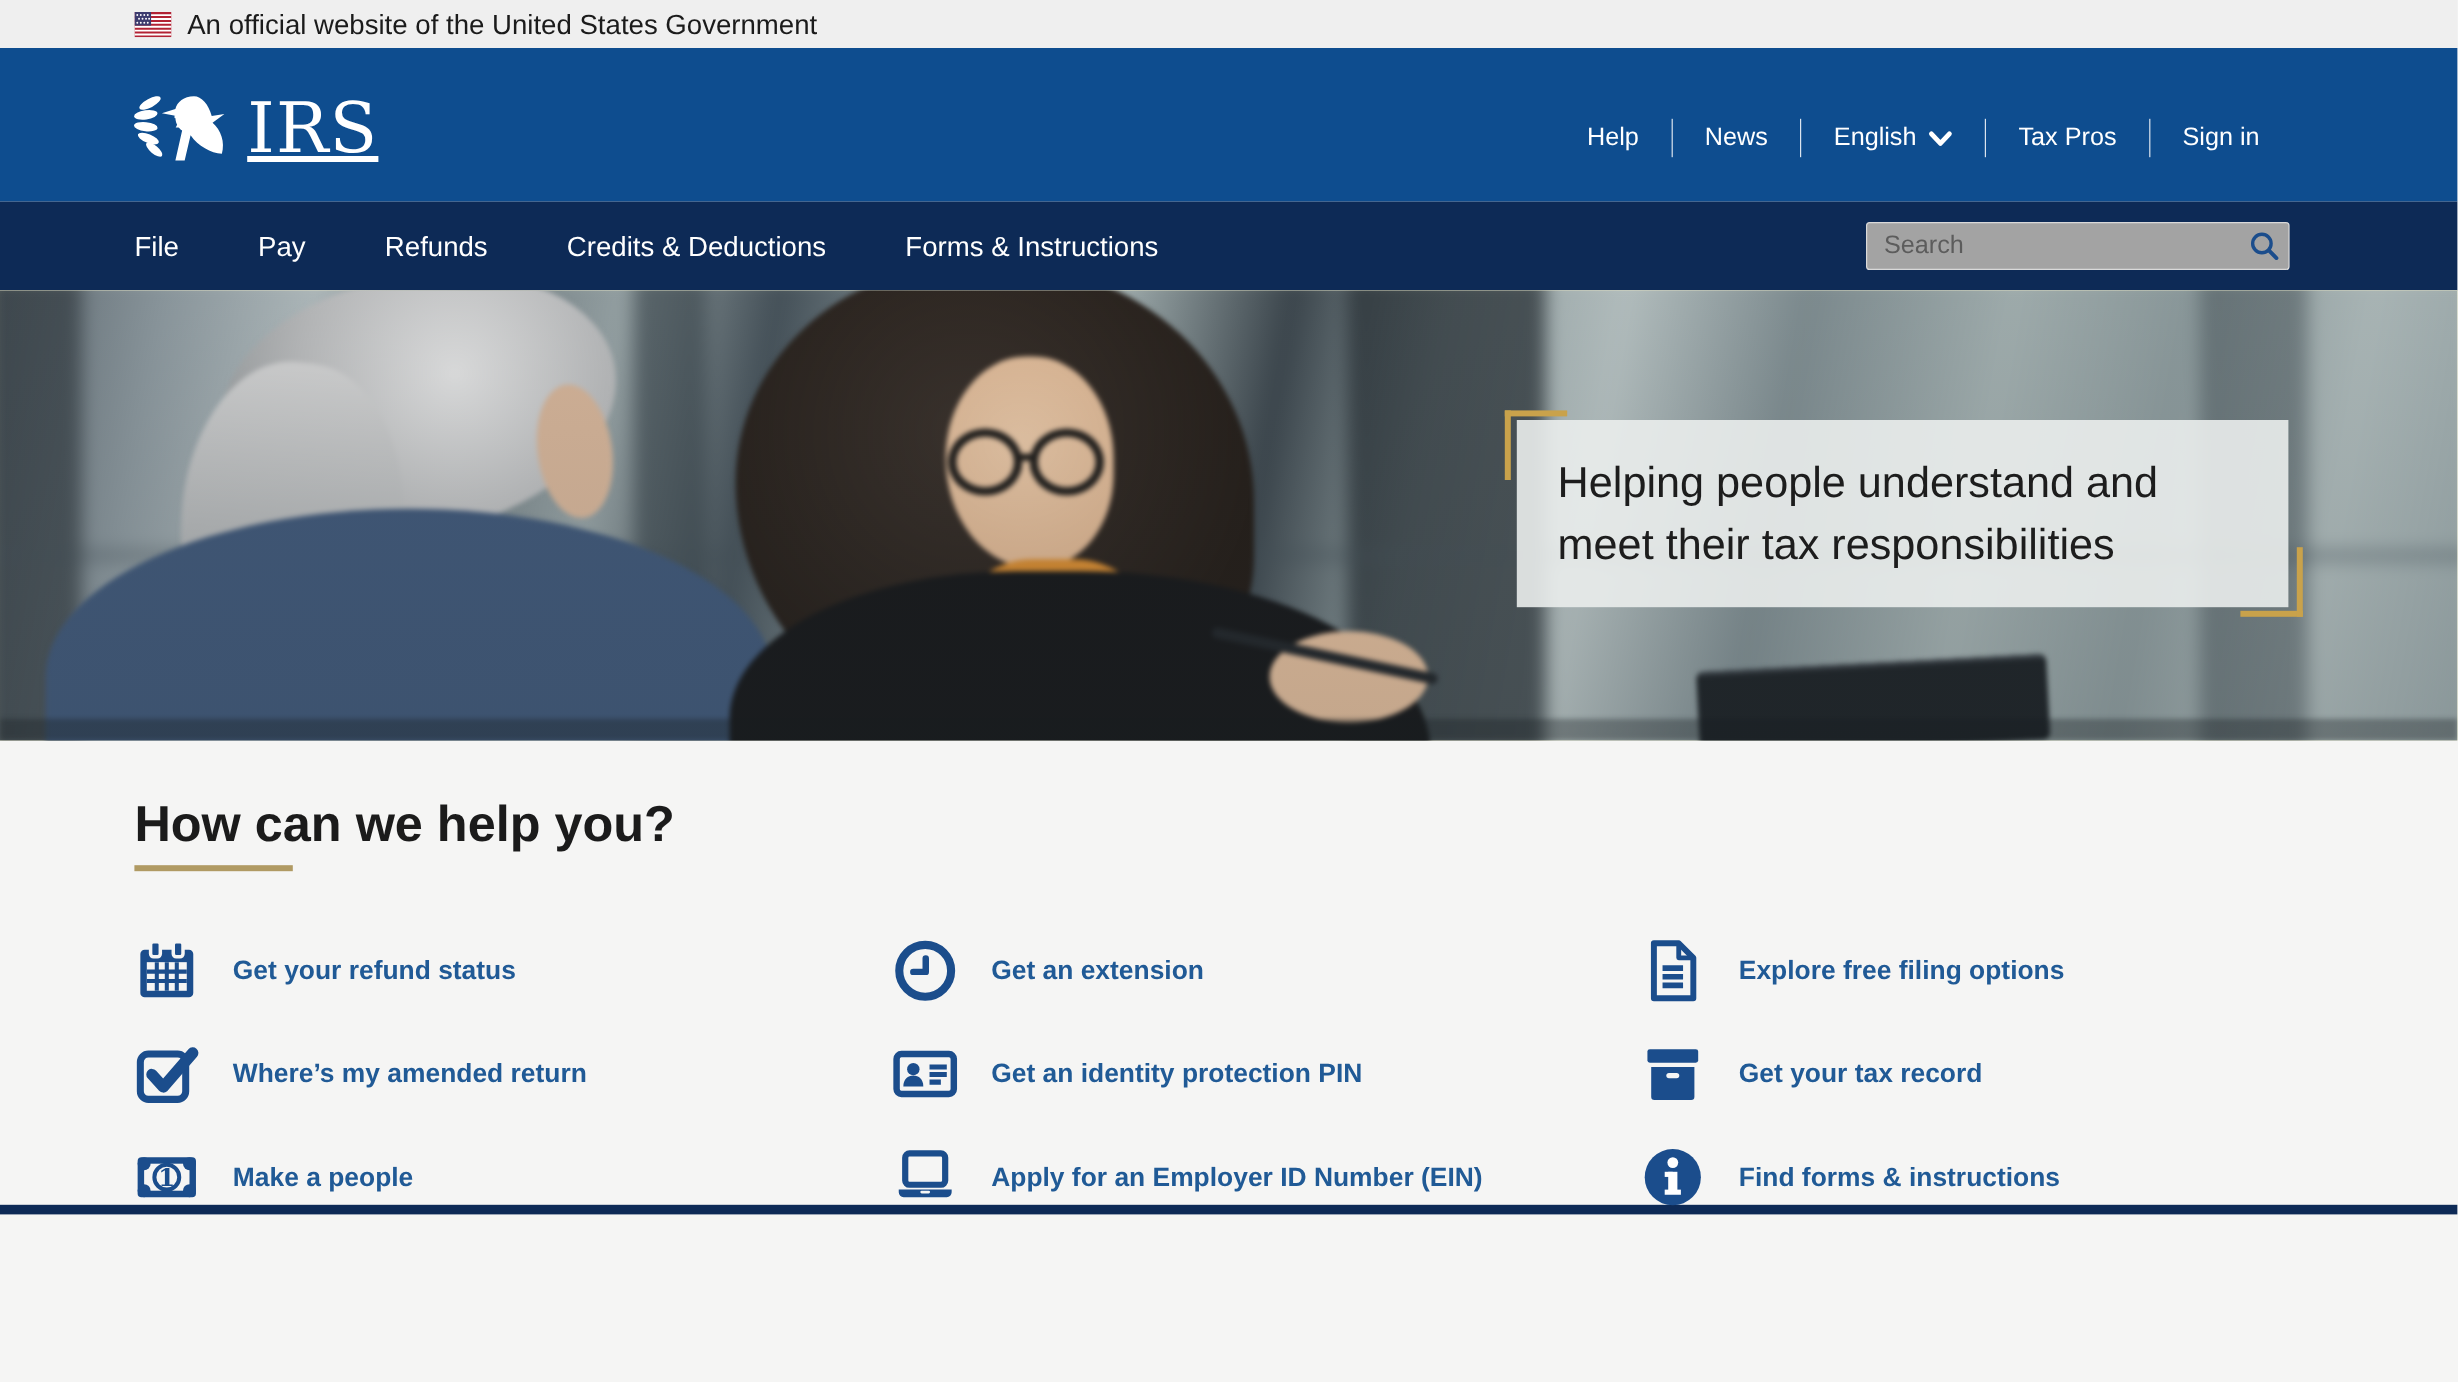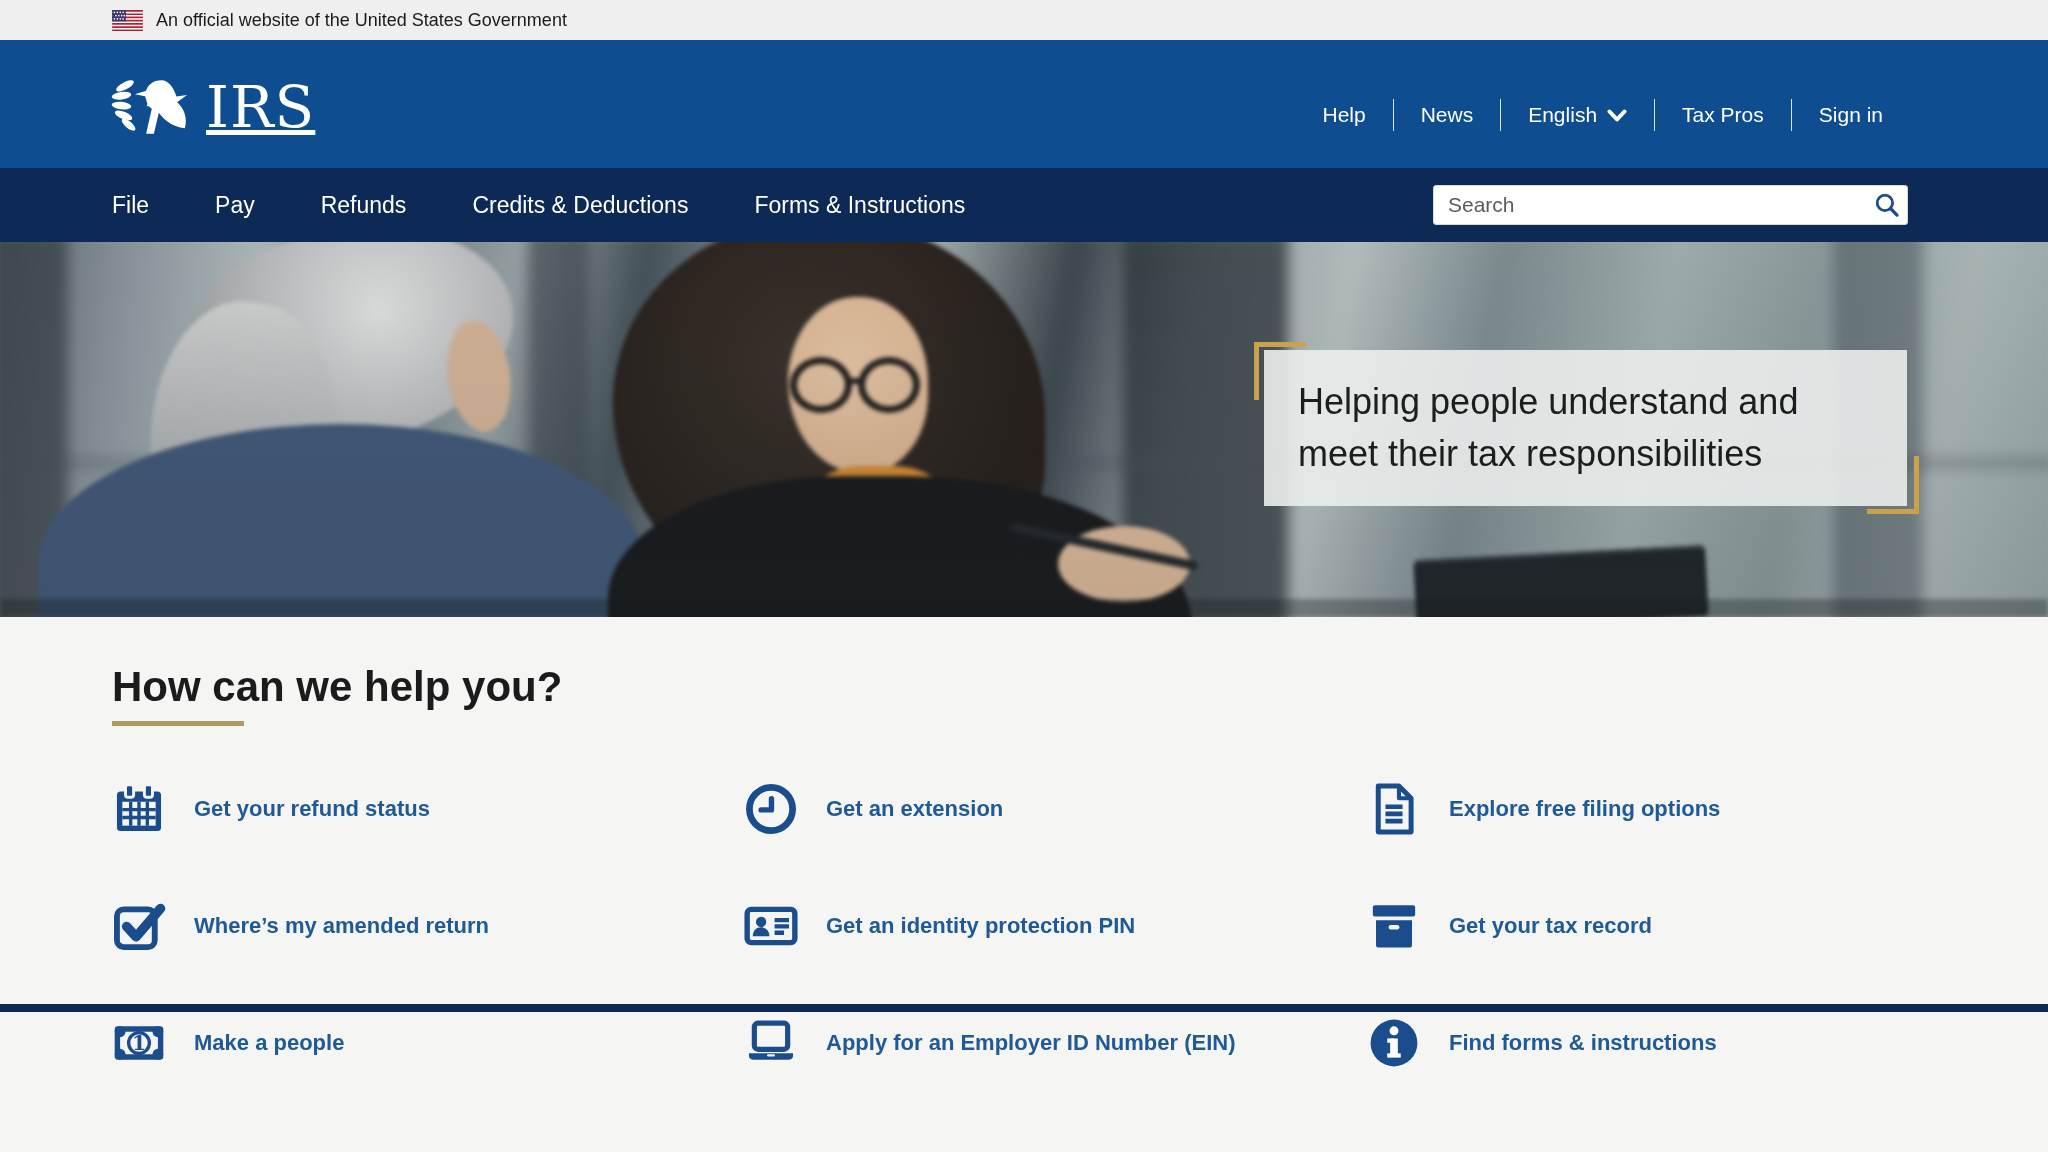"An official website of the" .topbar .btext { font-size: 18px -> 23px }
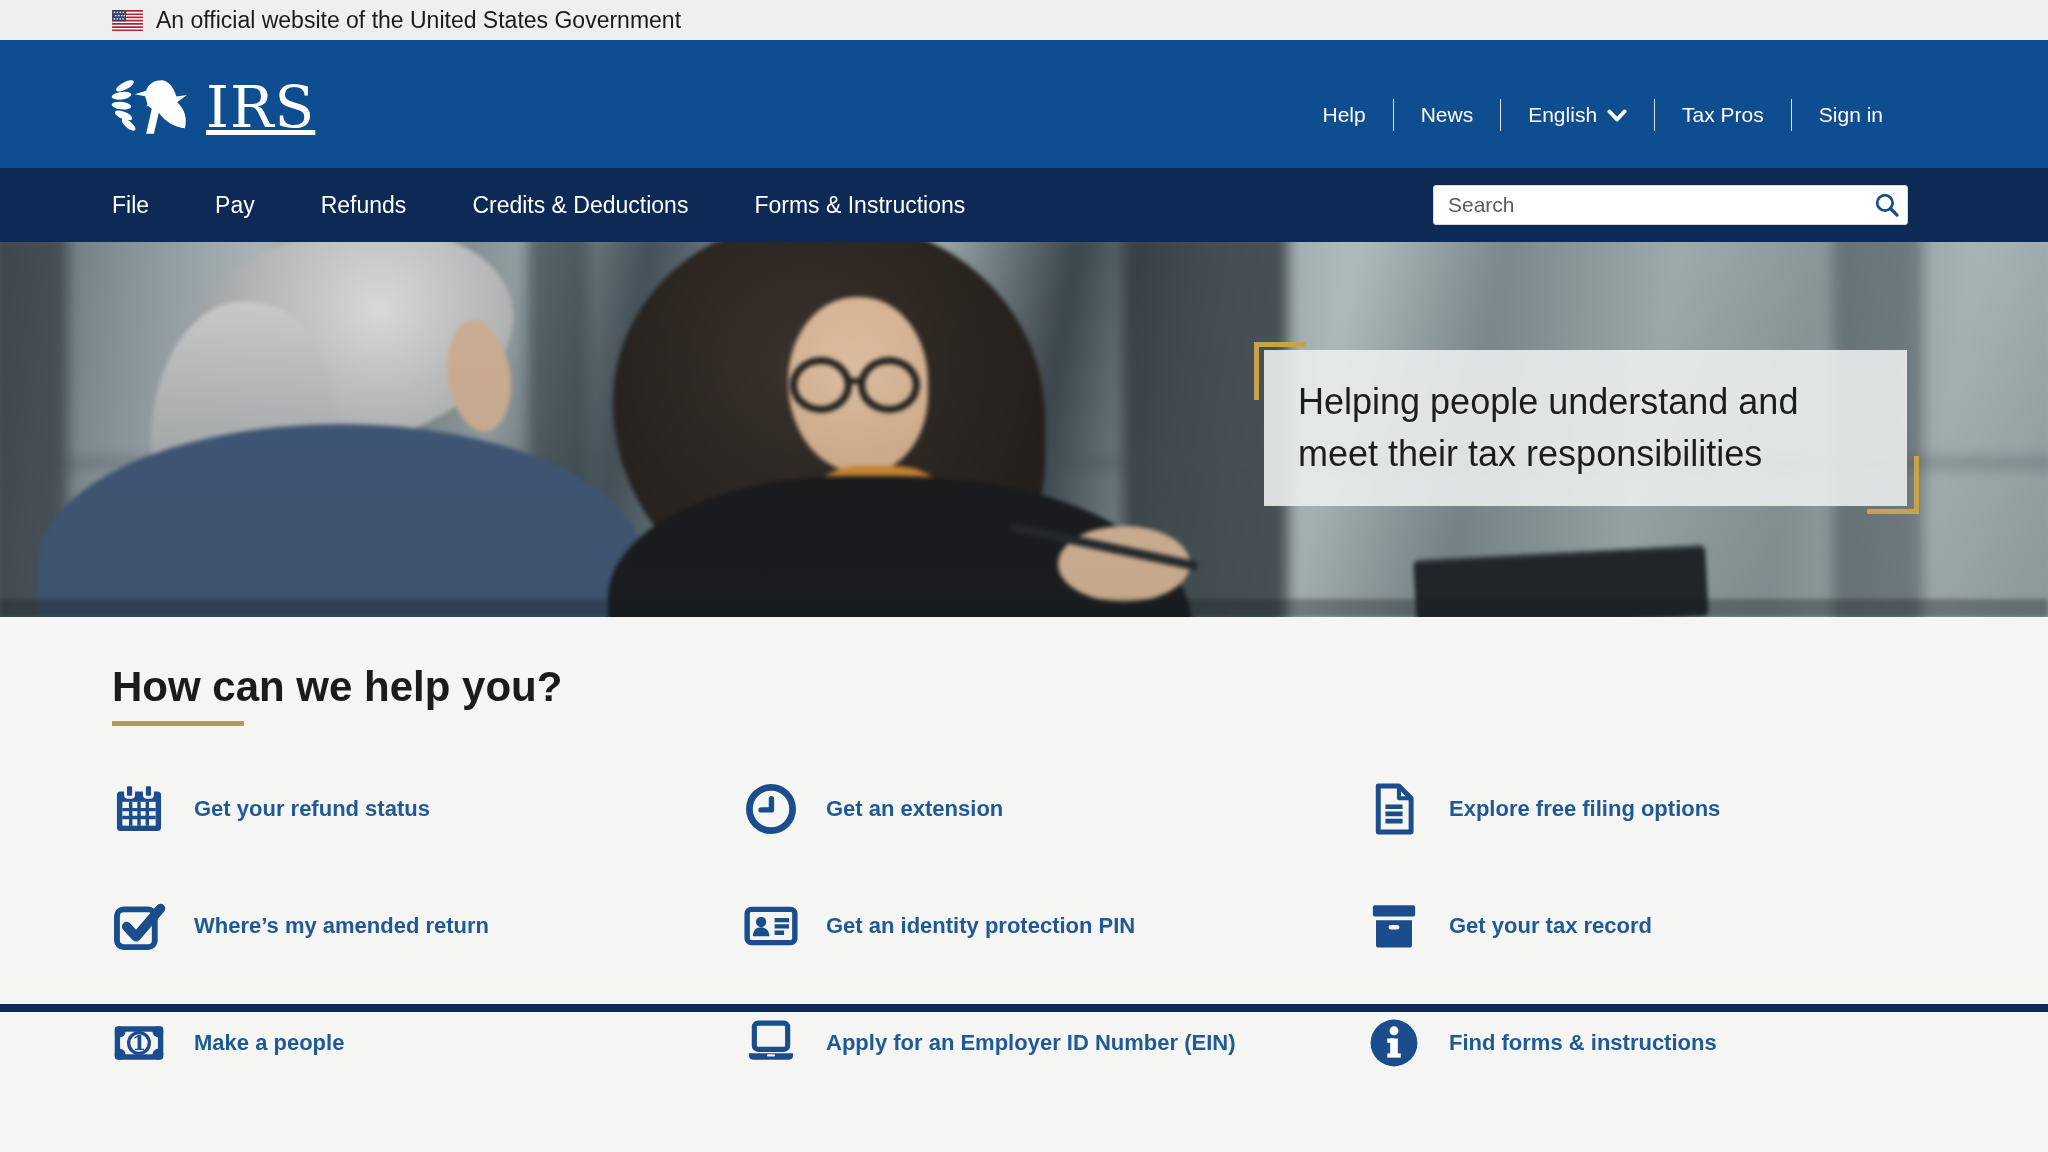"Search" .searchbox { background: #ffffff -> #a3a3a3; width: 475px -> 353px }
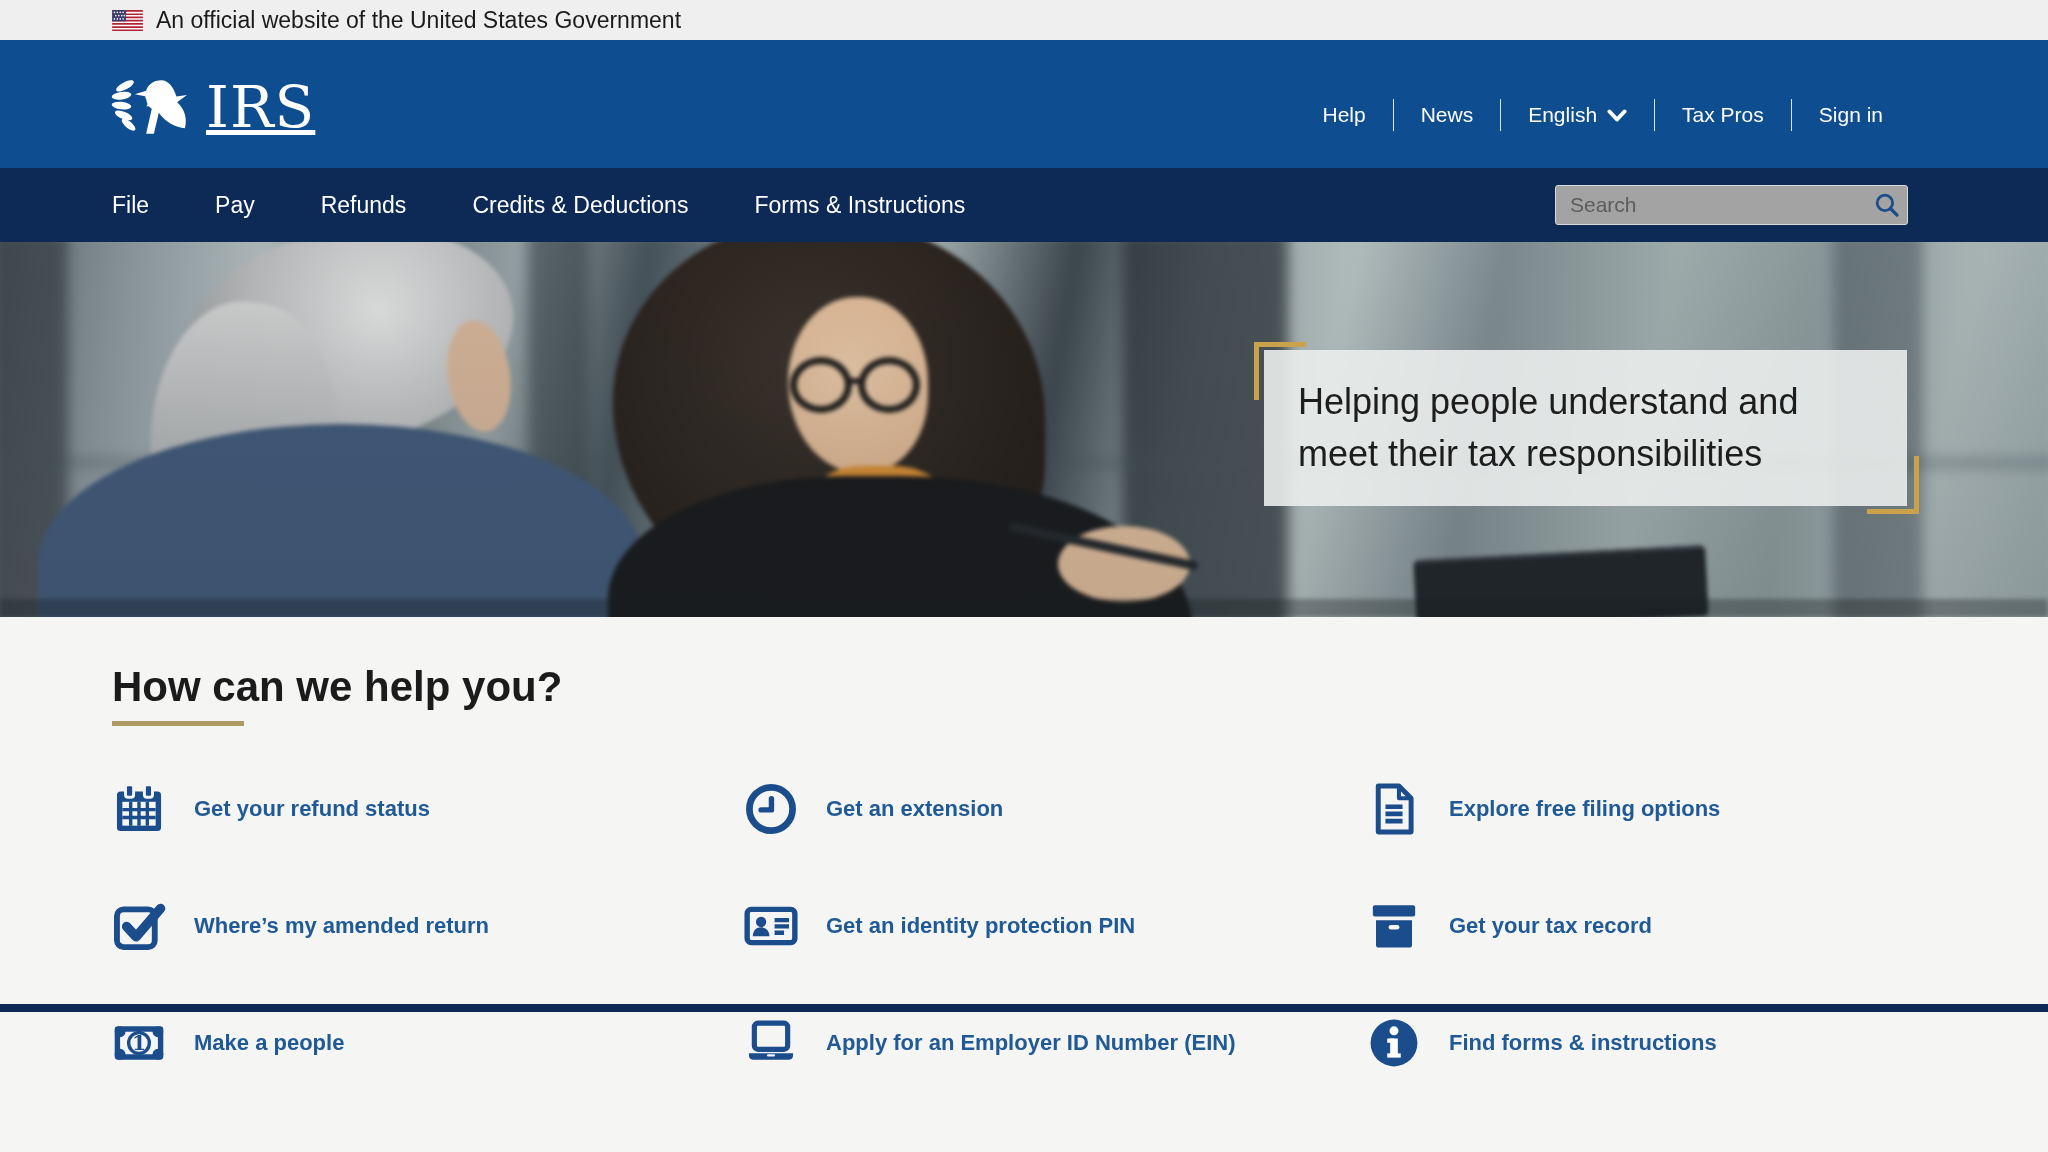"Get your refund status" .help-grid { row-gap: 63px -> 32px }
